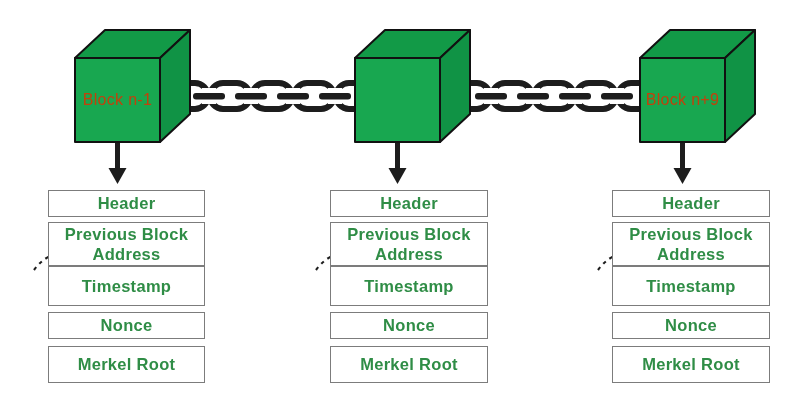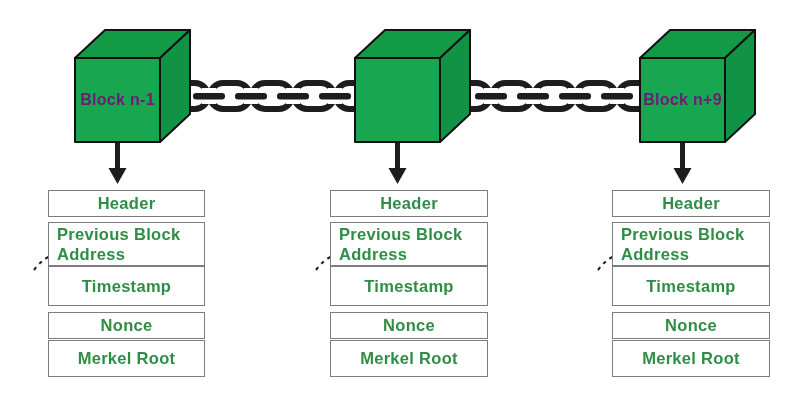"Block n-1" .cube-label { color: #701a75 -> #c2410c; font-weight: bold -> normal }
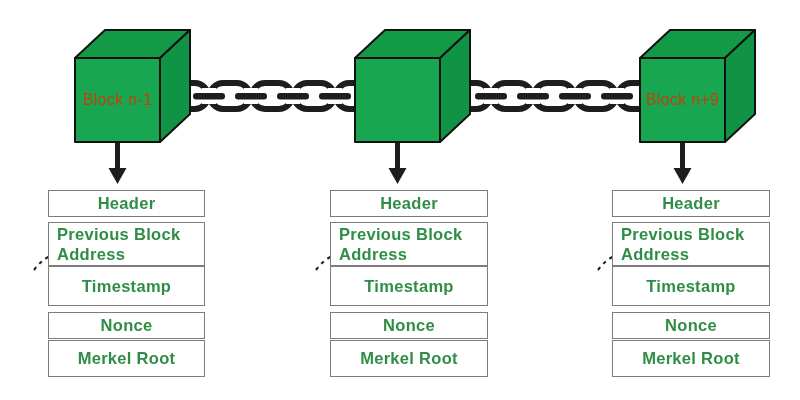"Header" .brow { text-align: none -> center }
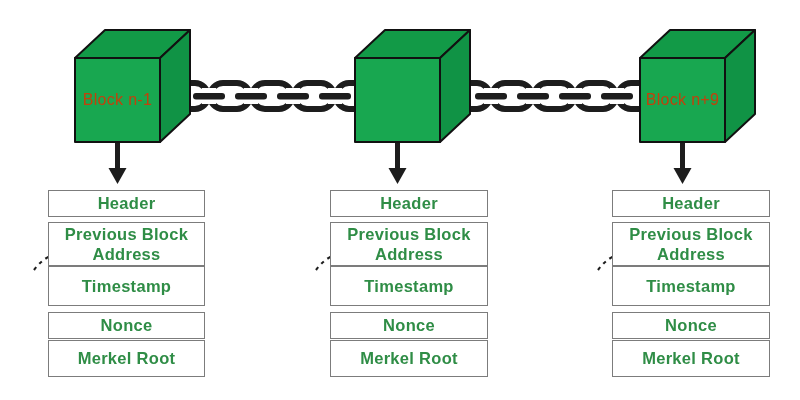"Nonce" .r4 { margin-bottom: 1px -> 7px }
